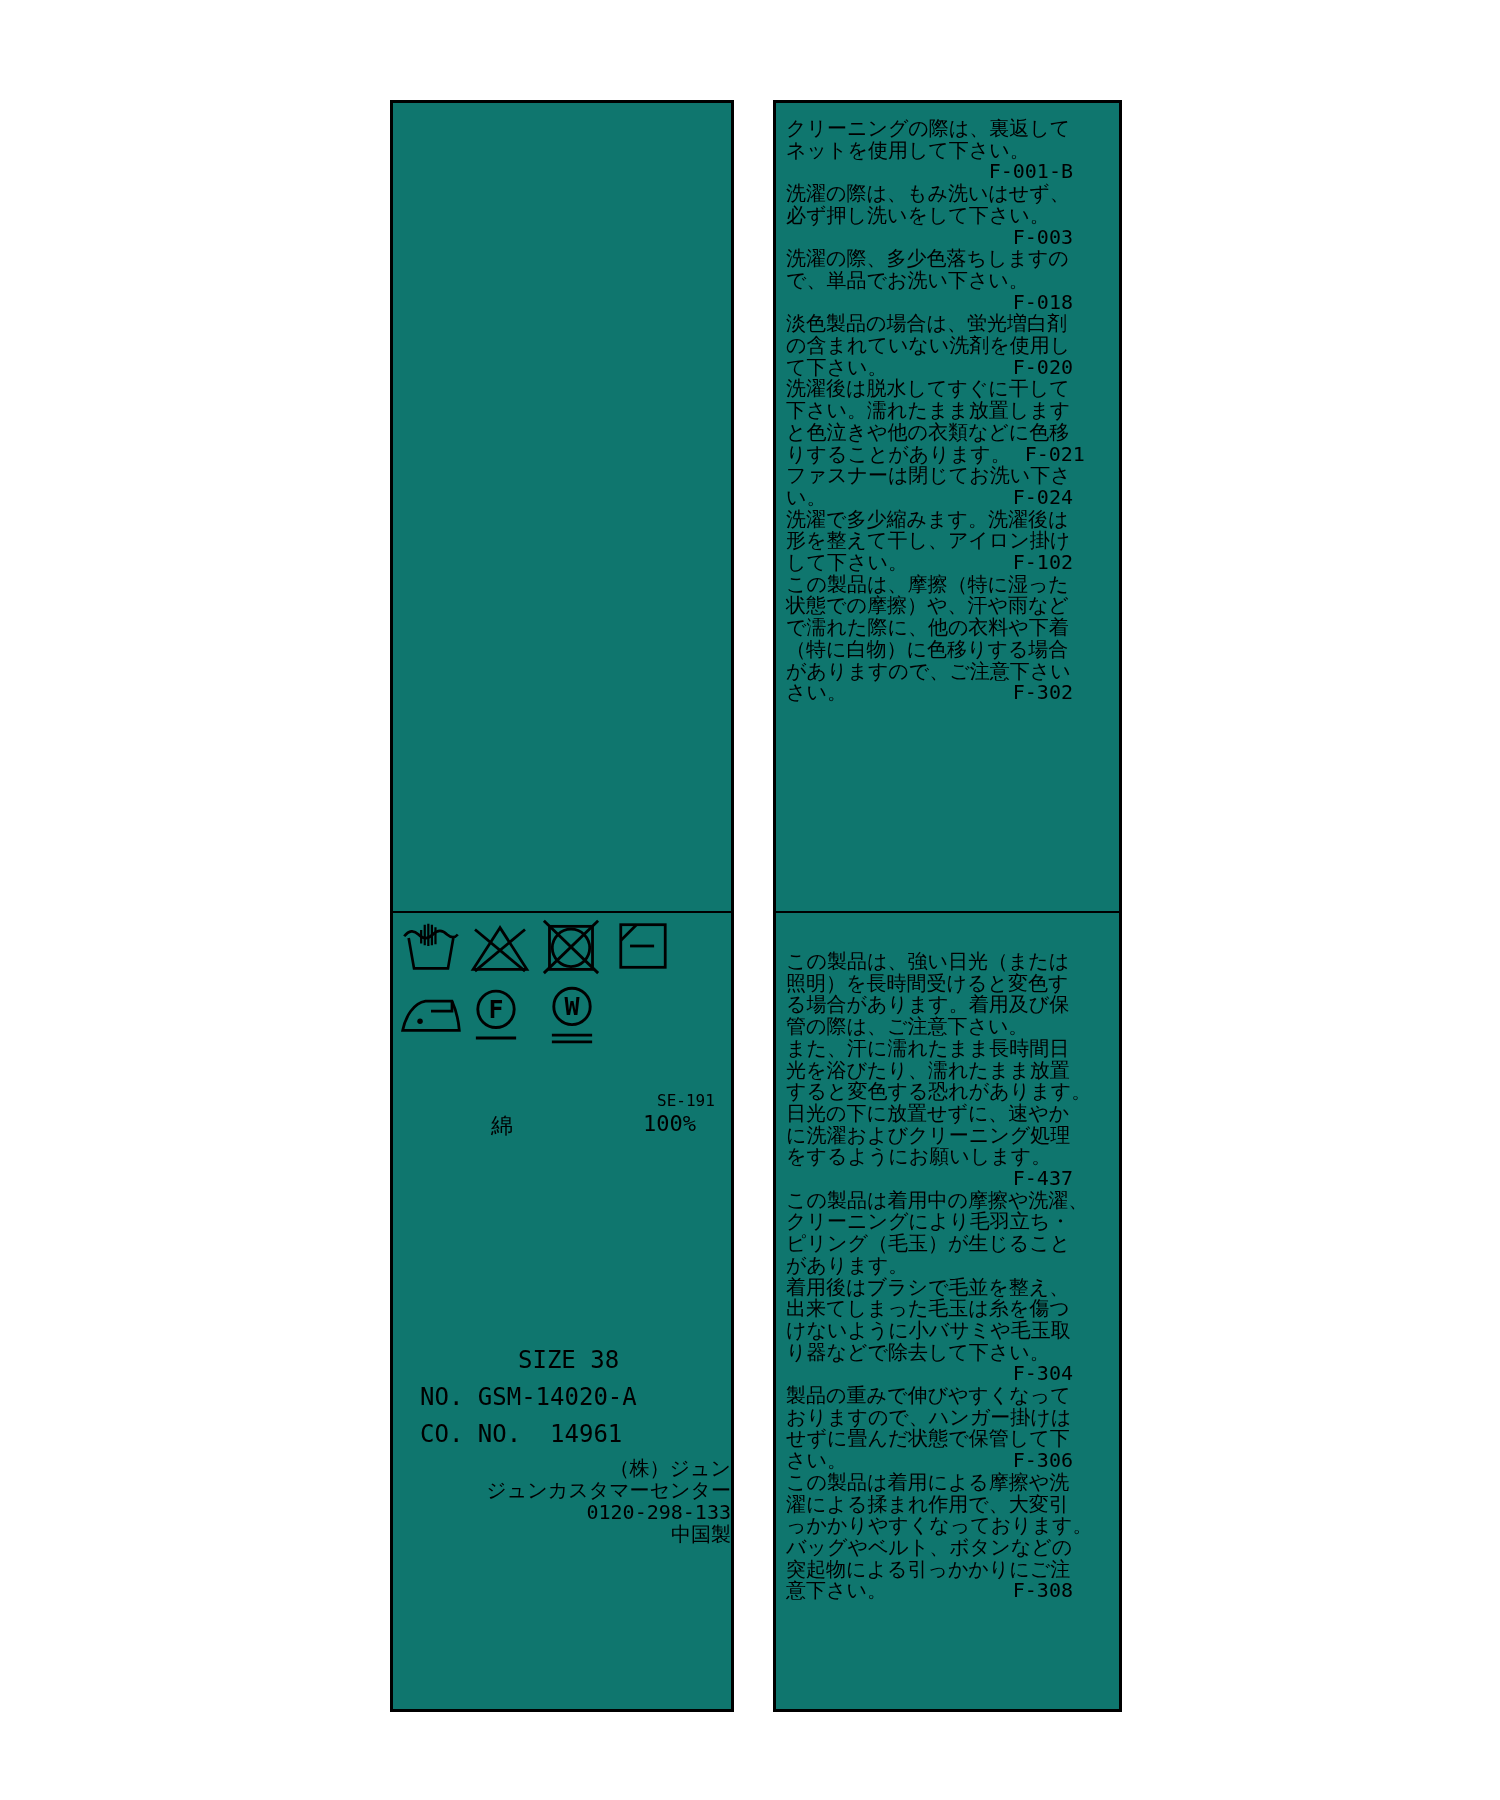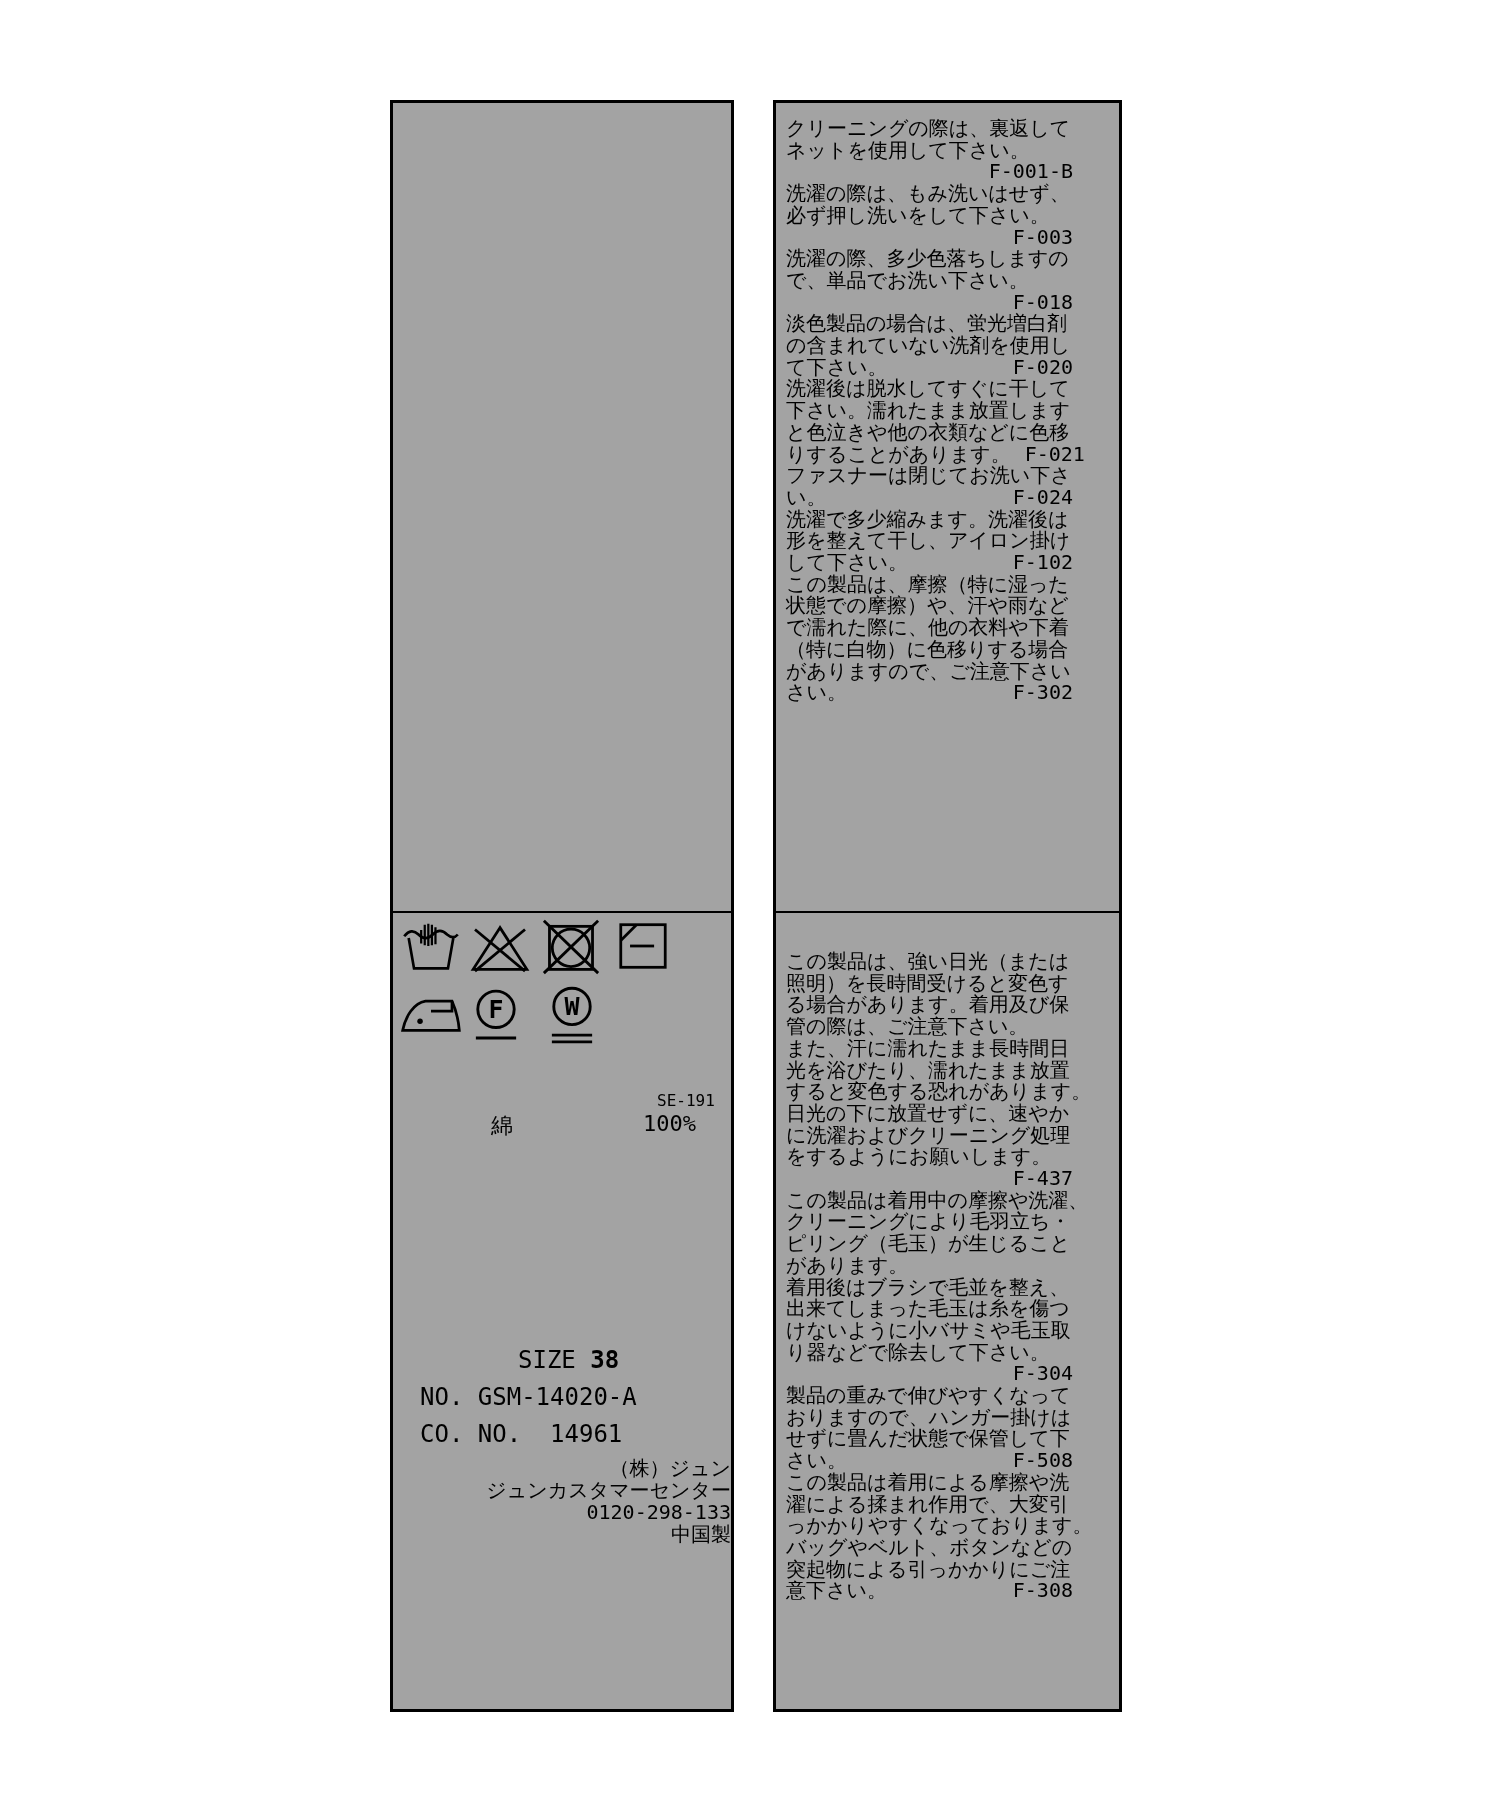"クリーニングの際は、裏返して" .panel { background: #a3a3a3 -> #0f766e }
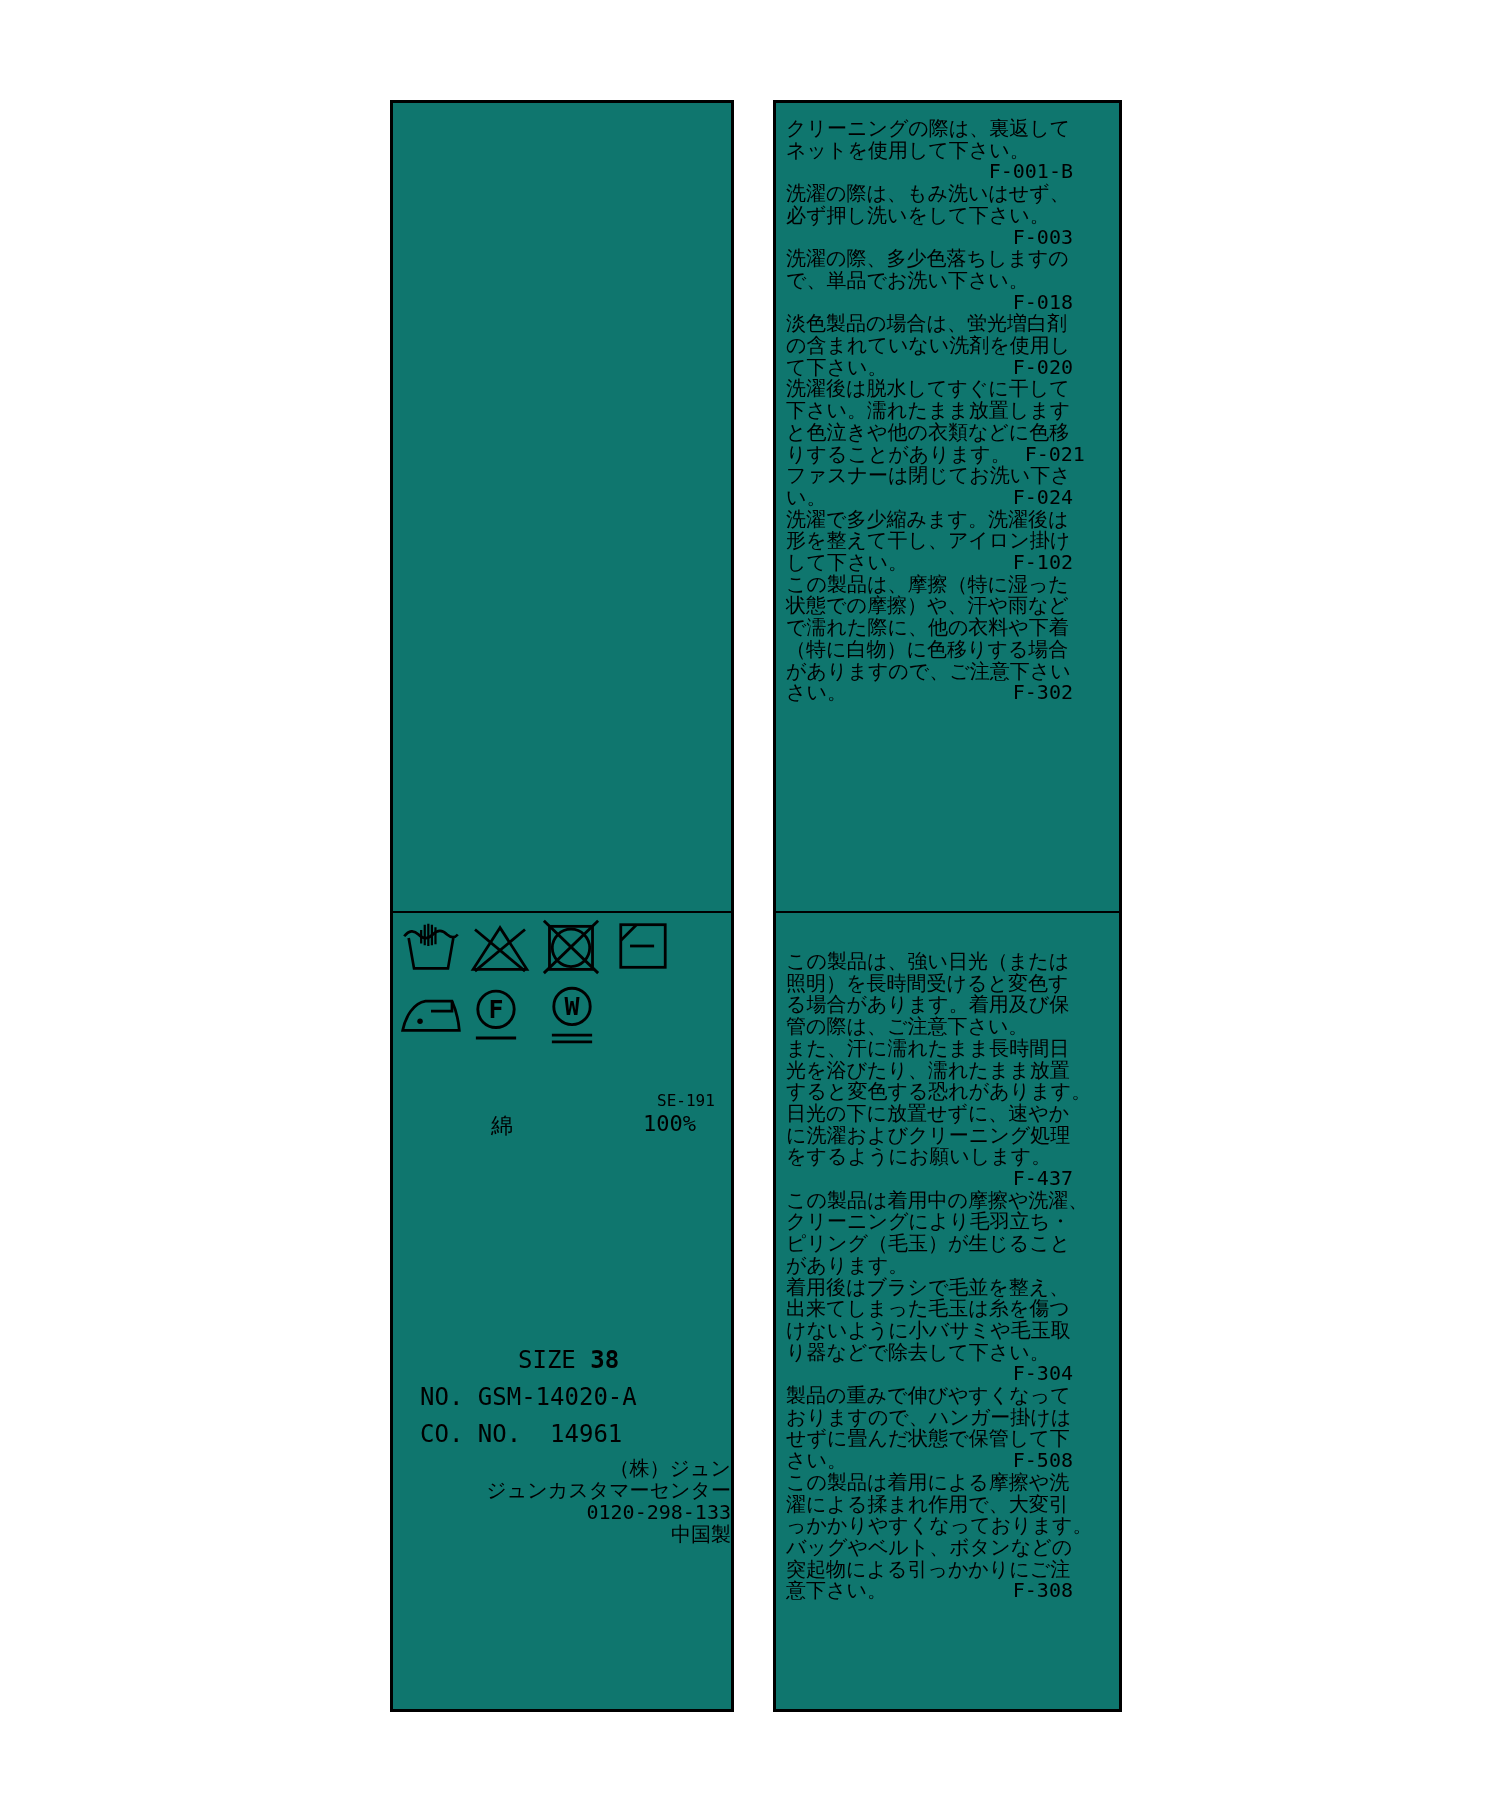"38" .size-line .size-val { font-weight: bold -> normal }
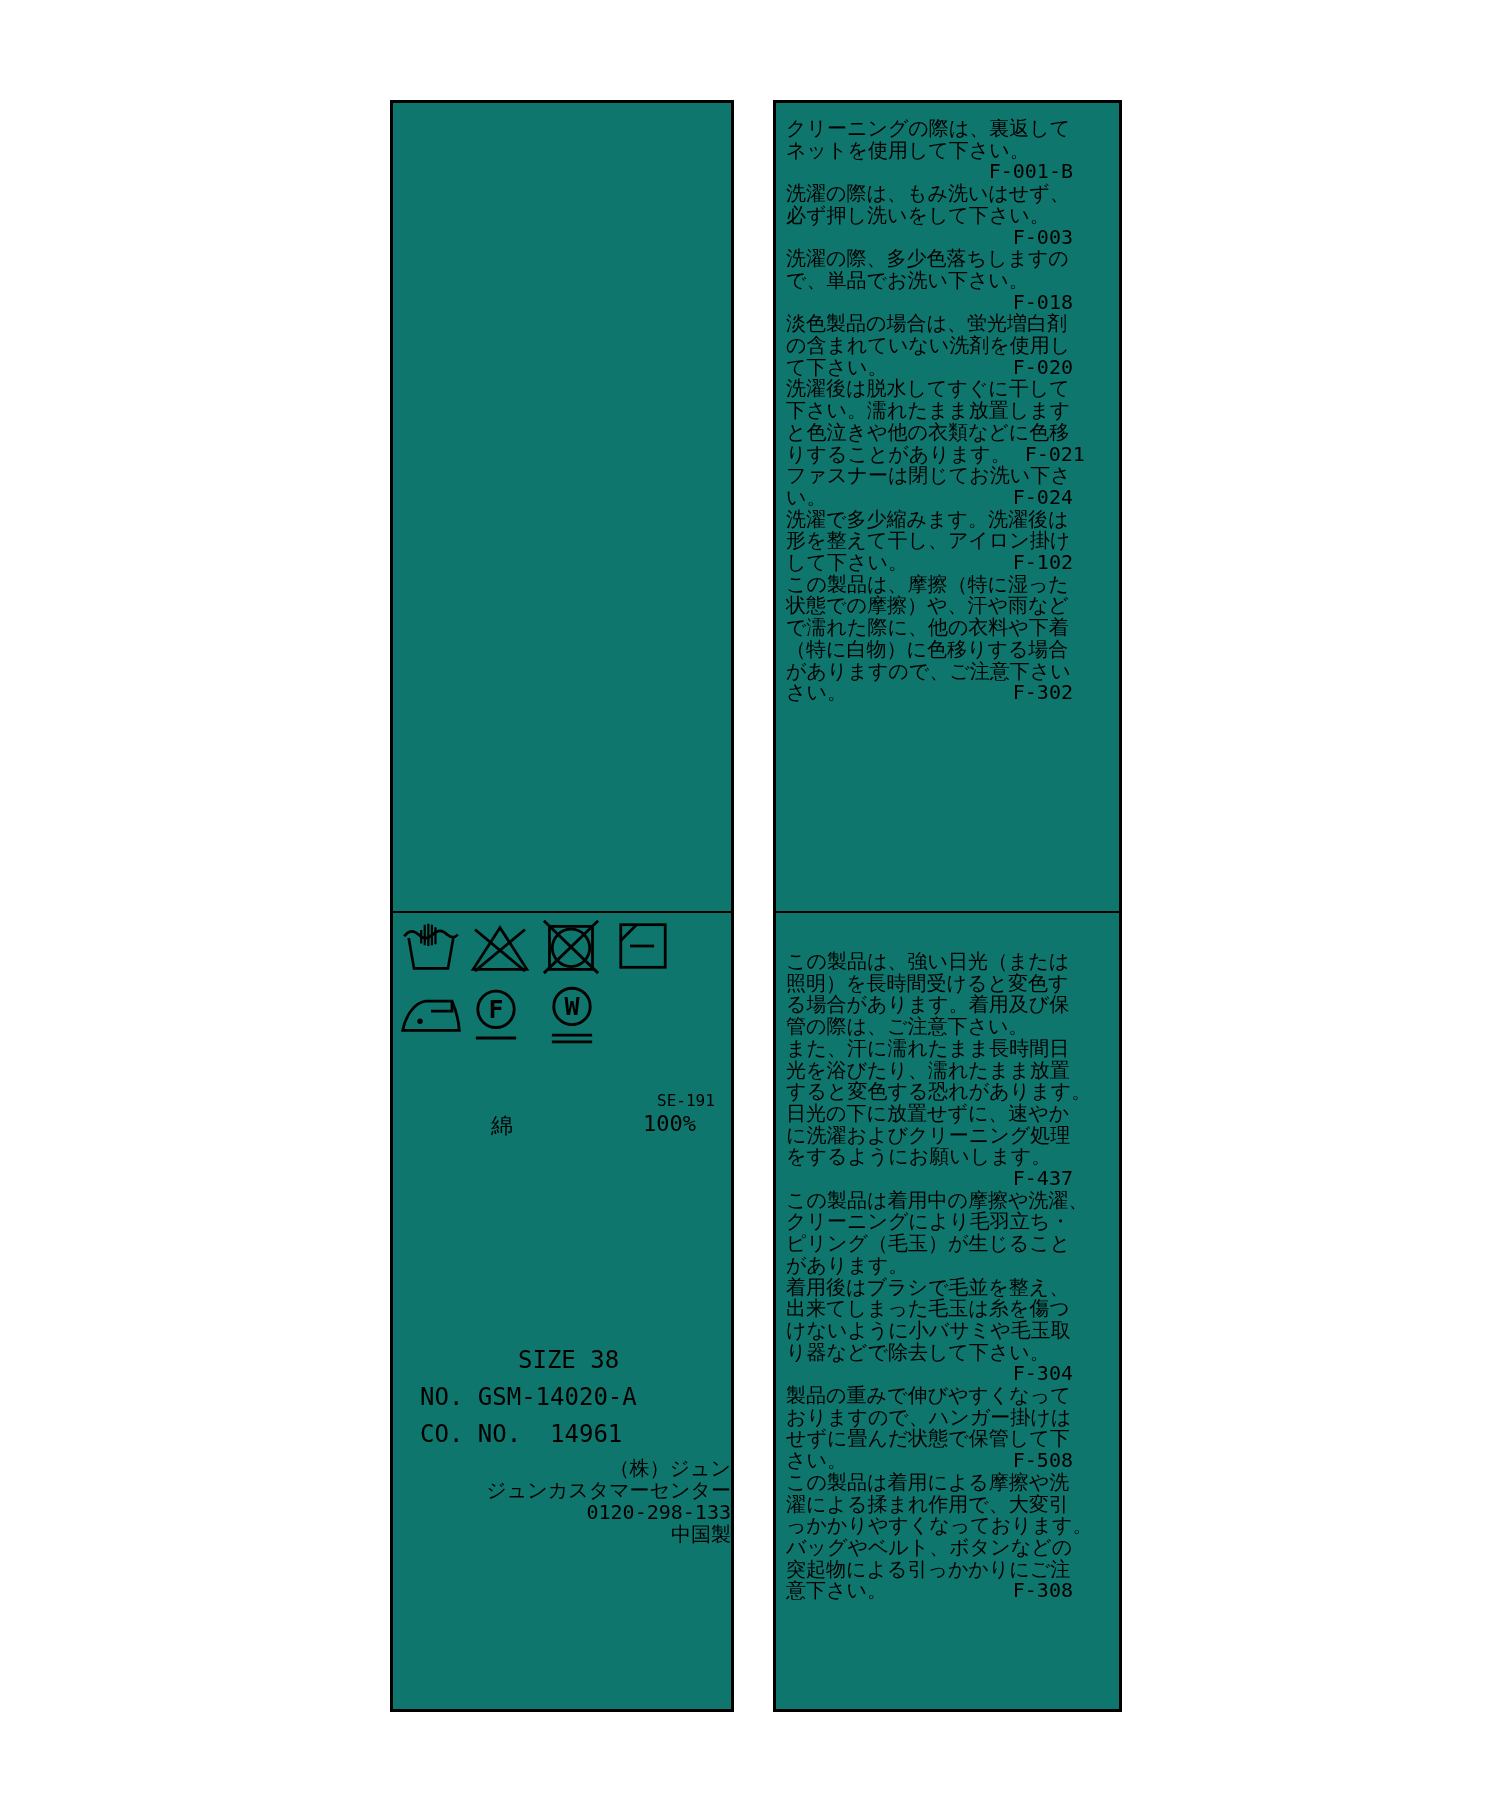"F-508" span.code { text: F-508 -> F-306 }
